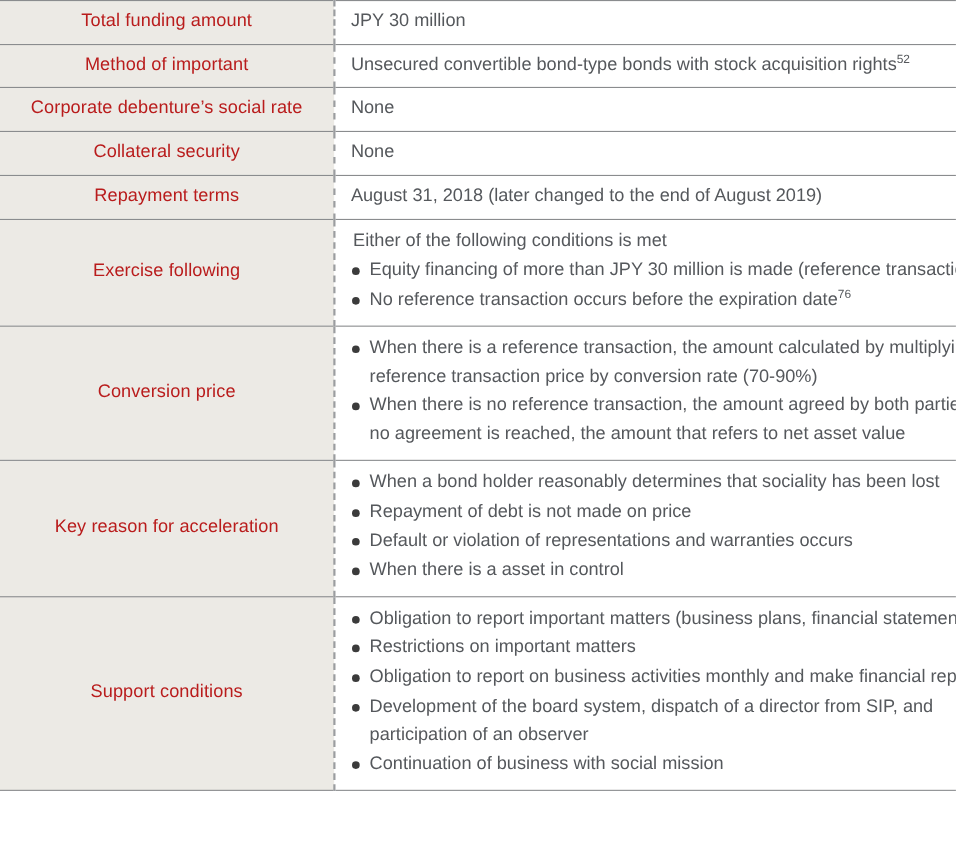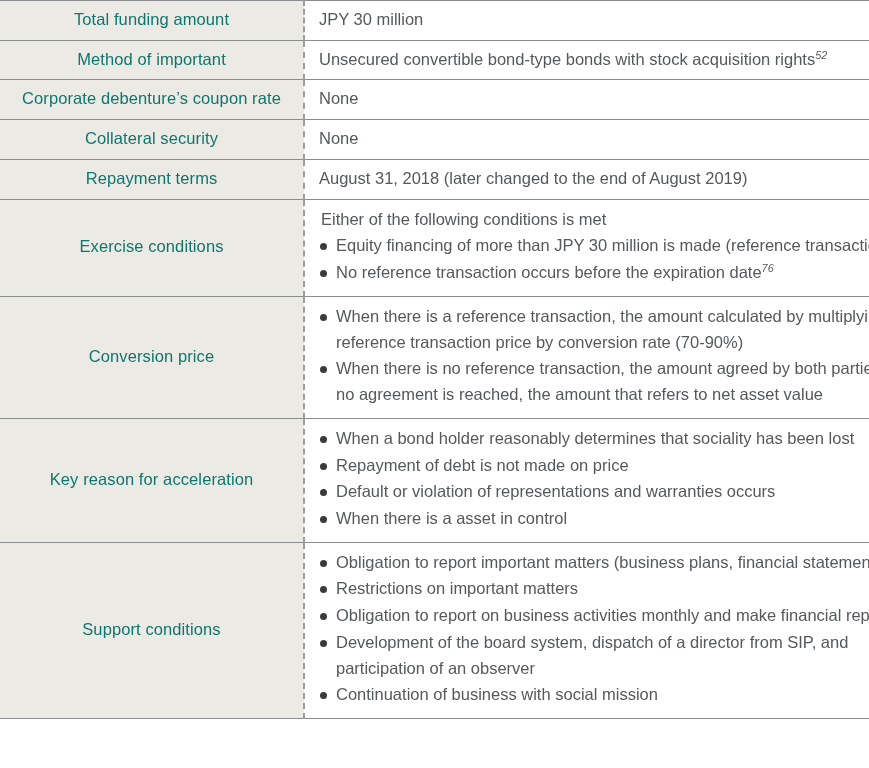"Total funding amount" td.label-cell { color: #0f766e -> #b91c1c }
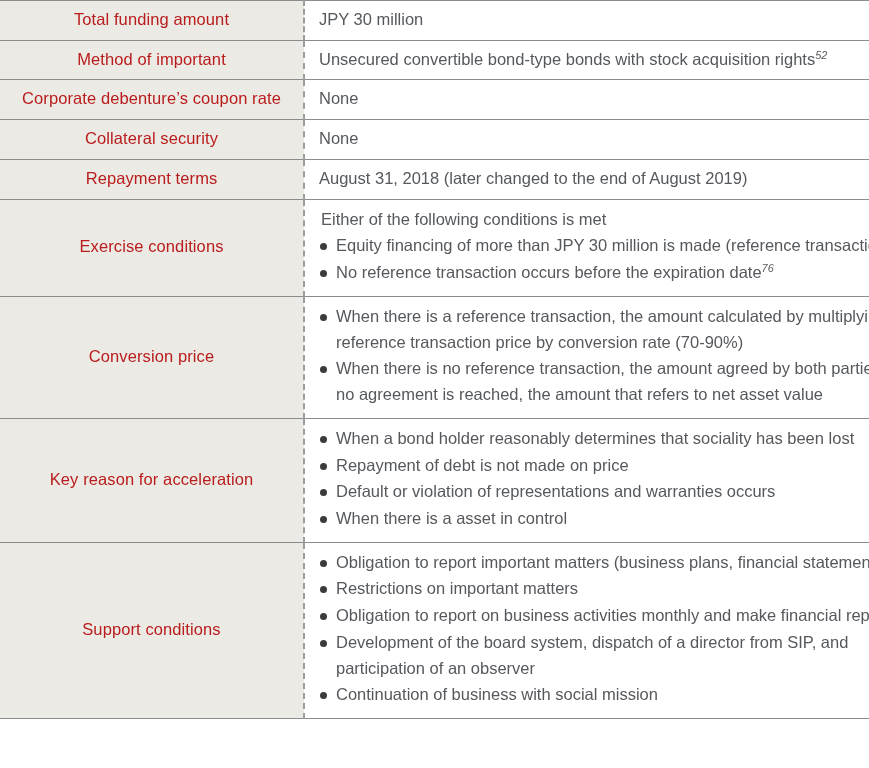"52" sup { font-style: italic -> none }
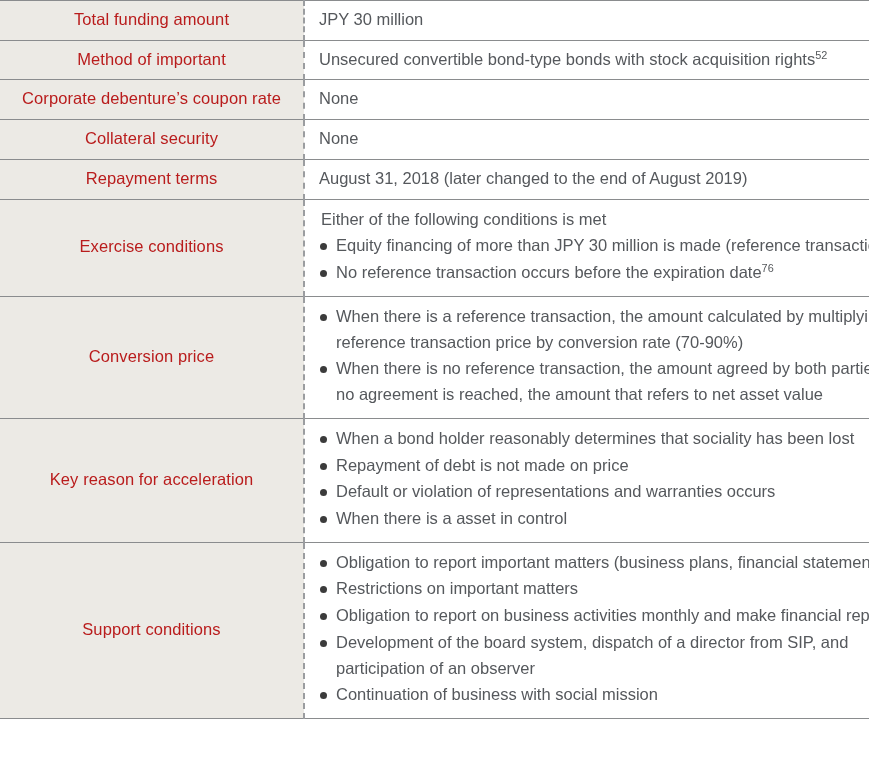"Corporate debenture’s coupon rate" span { text: coupon -> social }
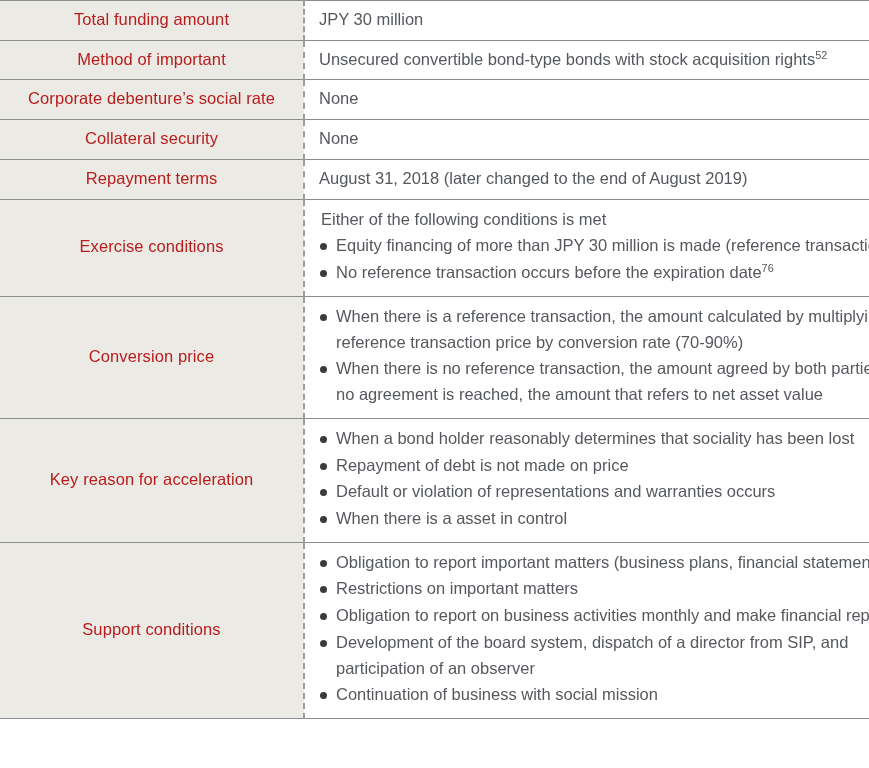"Exercise conditions" span { text: conditions -> following }
